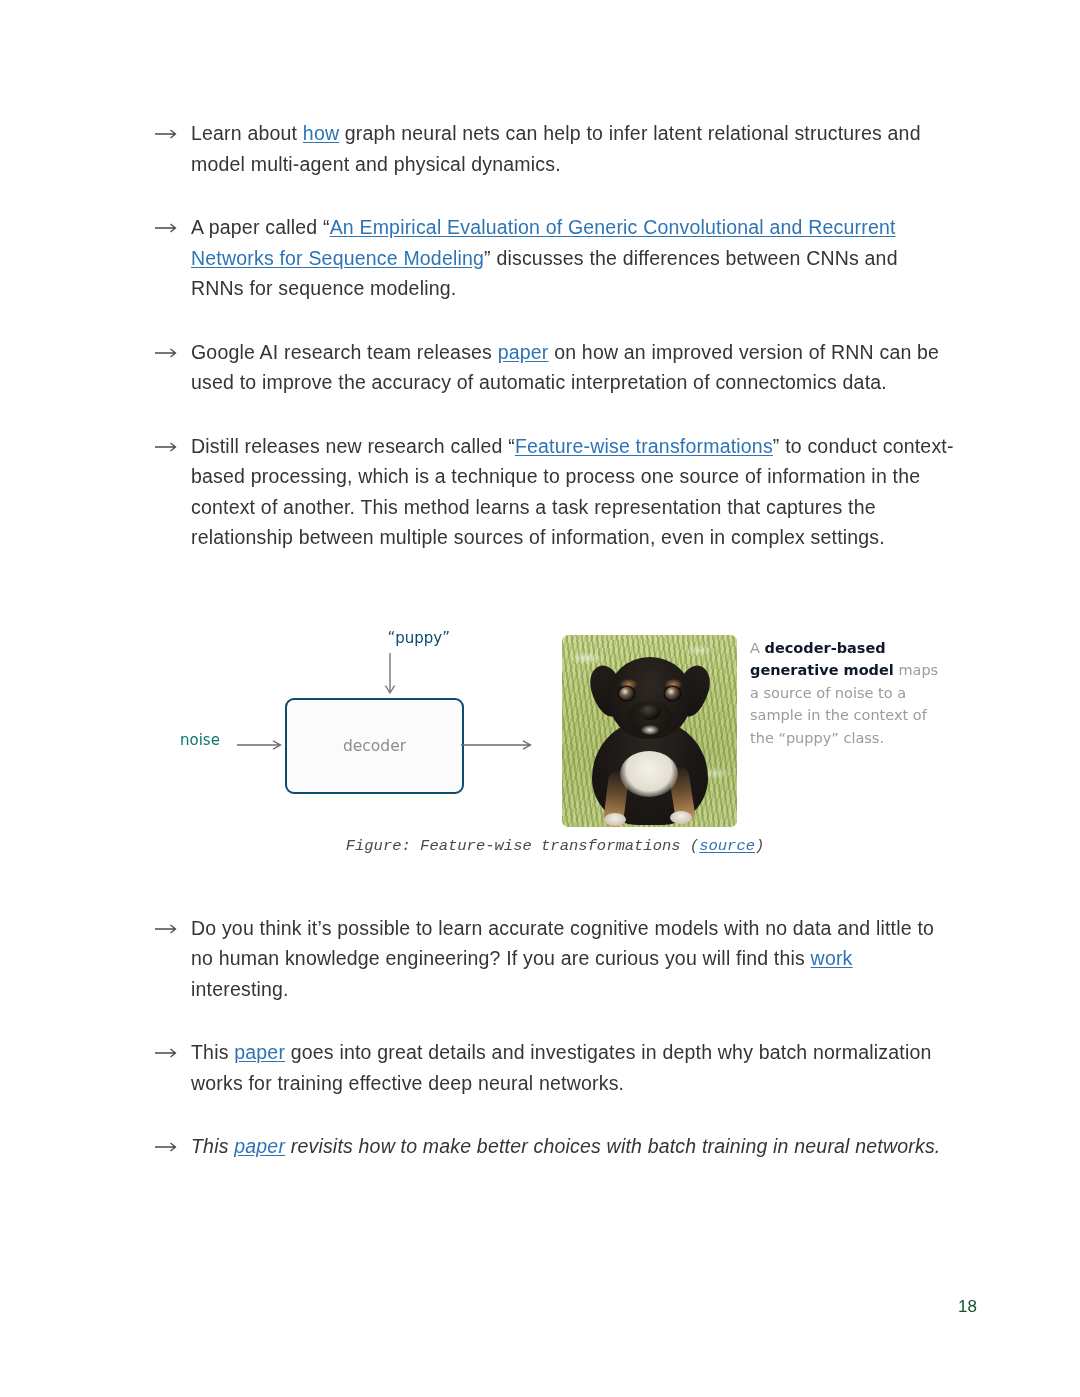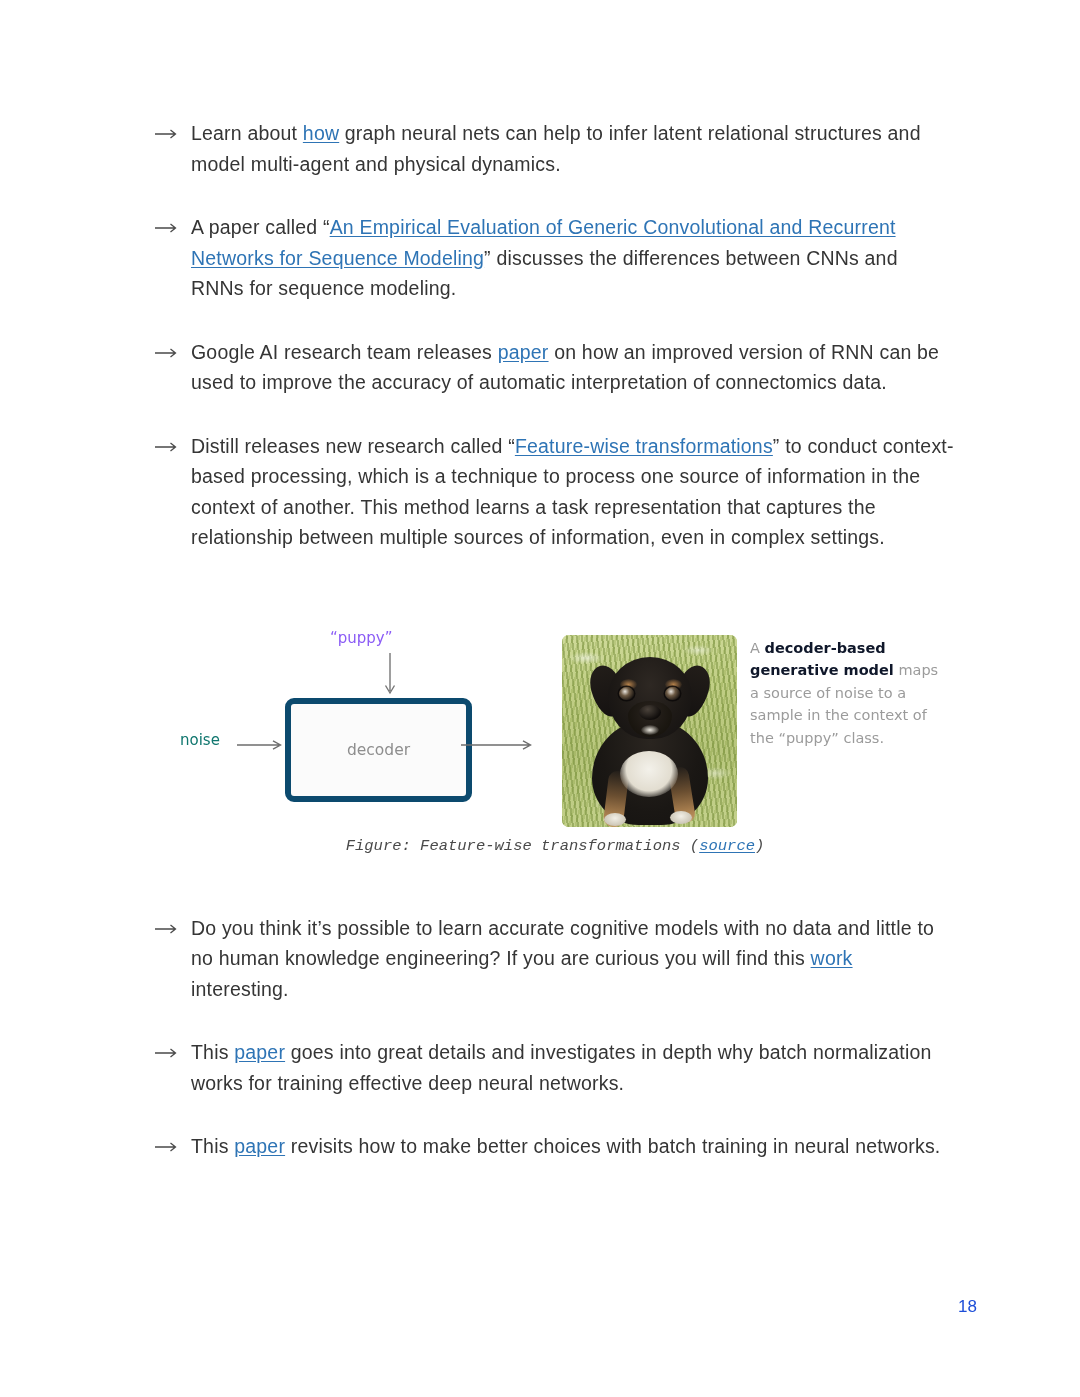"“puppy”" .lbl-puppy { color: #8b5cf6 -> #0c4a6e; text-align: left -> right }
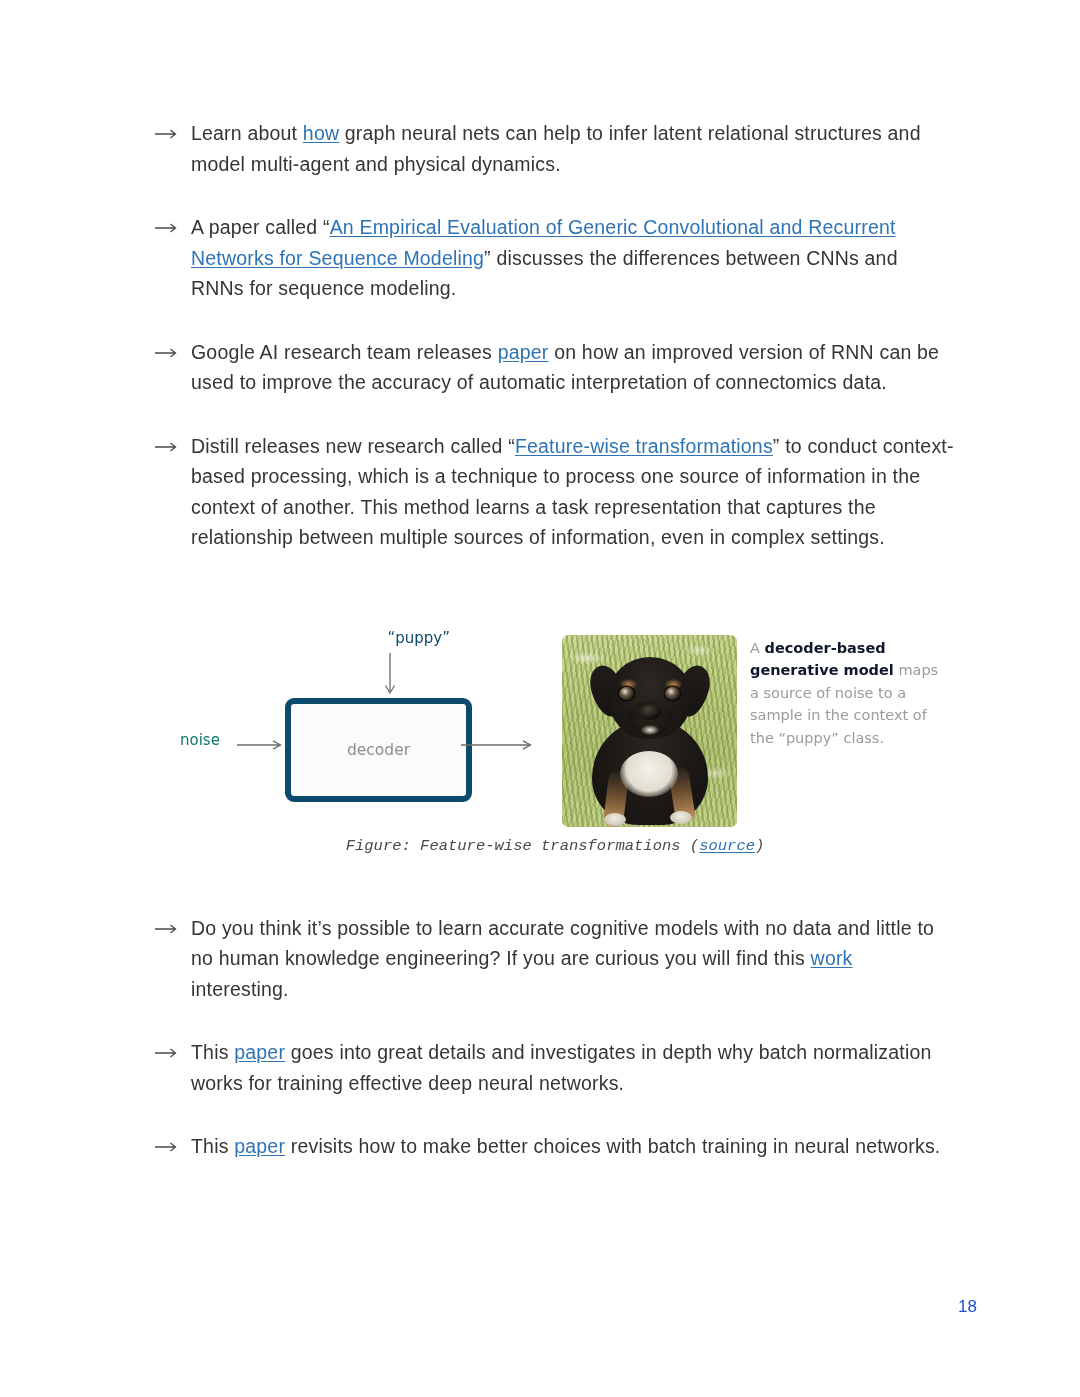"decoder" .decoder-box { border: 6px solid #0c4a6e -> 2px solid #0c4a6e }
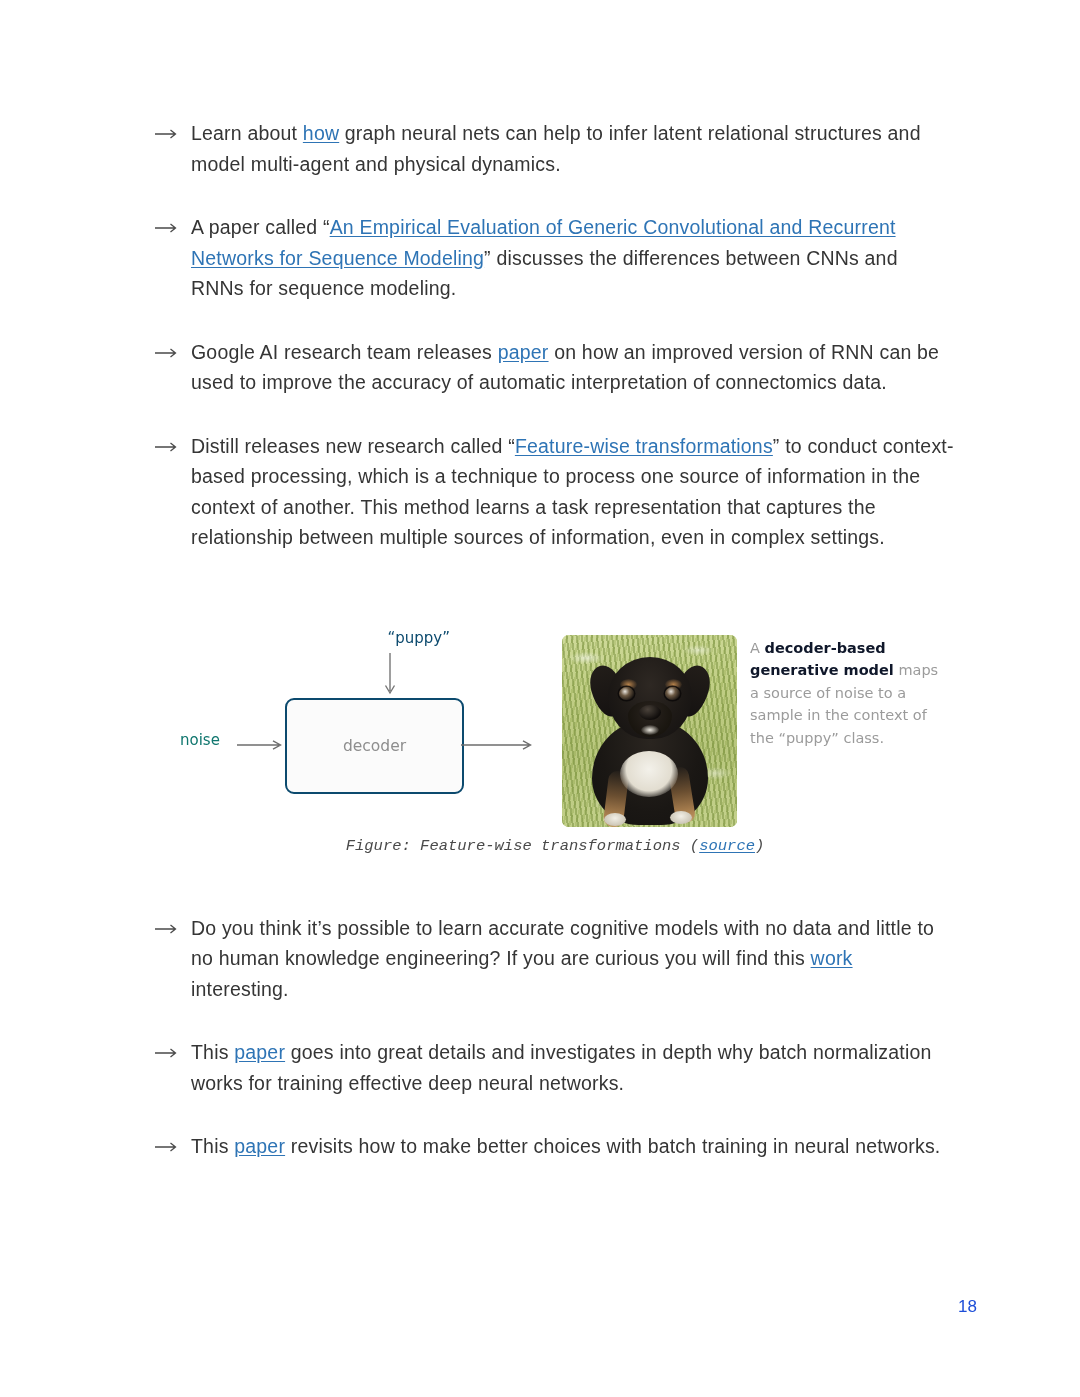"This paper revisits how to" .bullet:last-of-type { font-style: none -> italic }
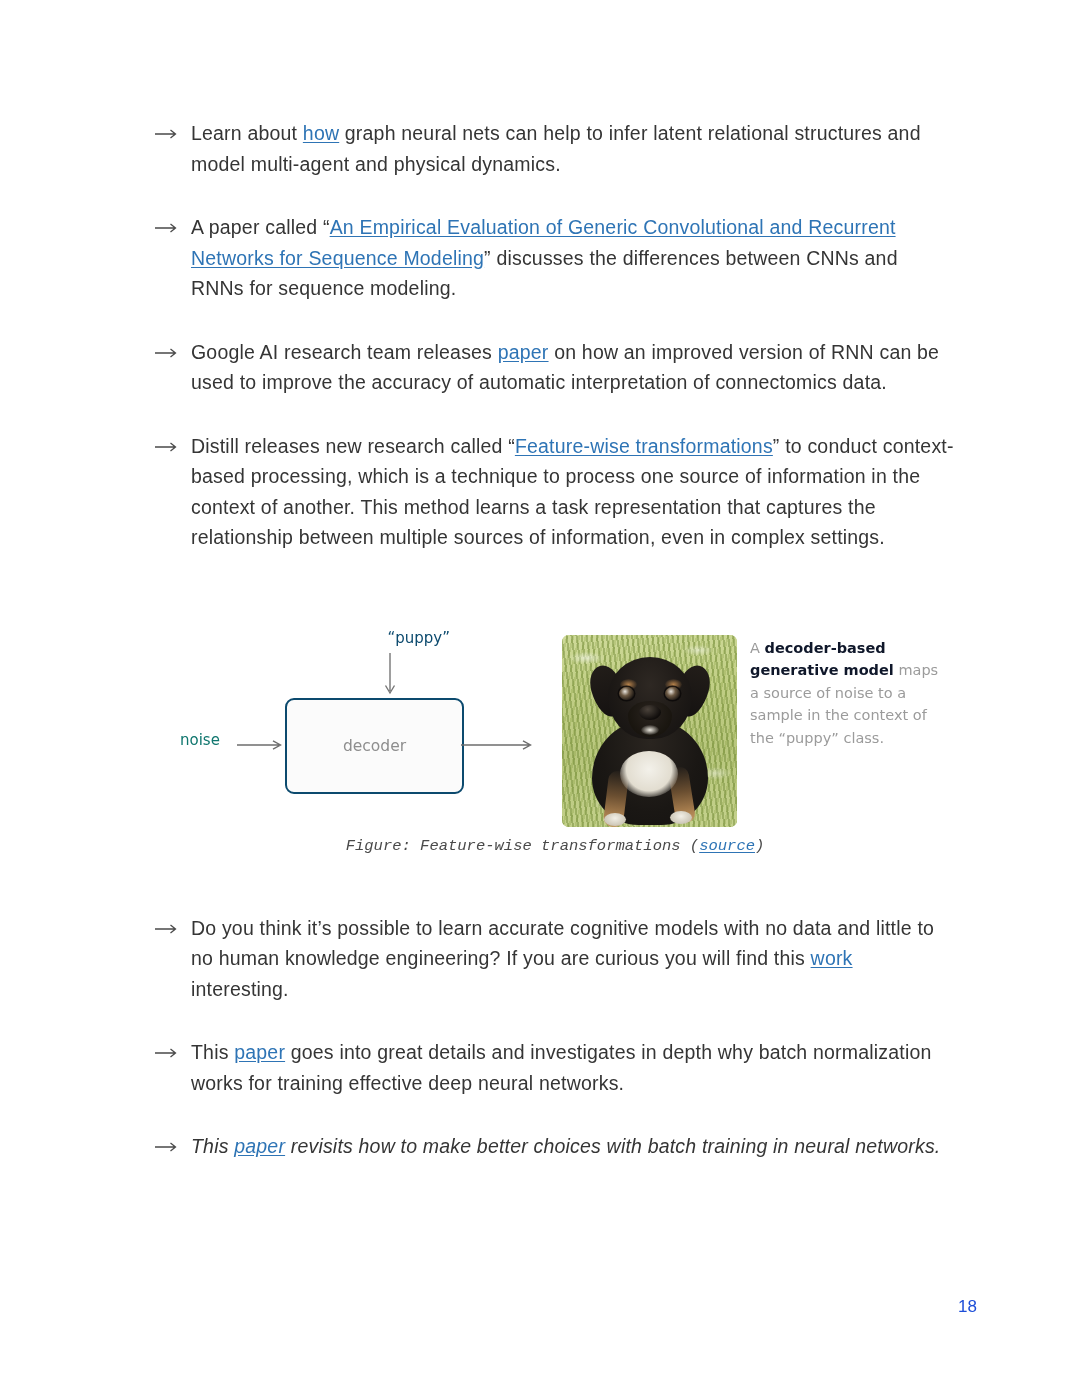"18" .page-number { color: #1d4ed8 -> #14532d }
